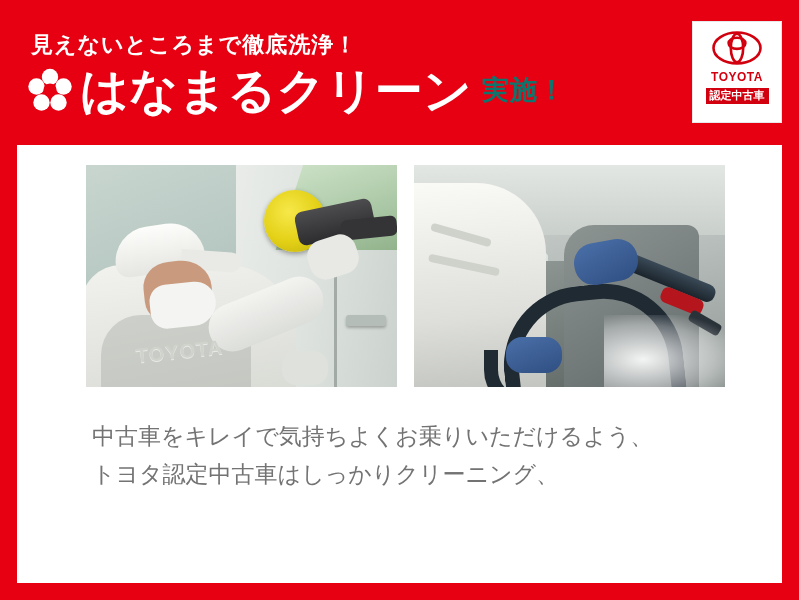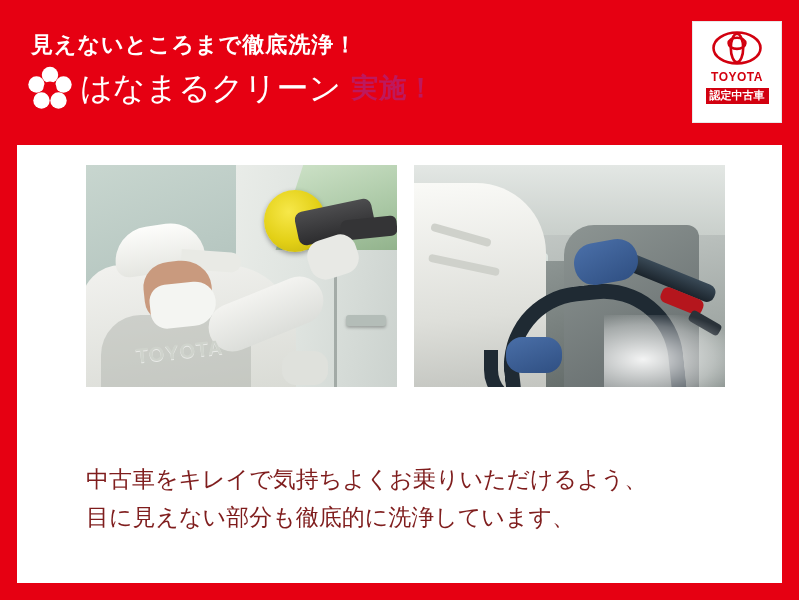"はなまるクリーン" .brand-text { font-size: 32px -> 48px; font-weight: normal -> bold }
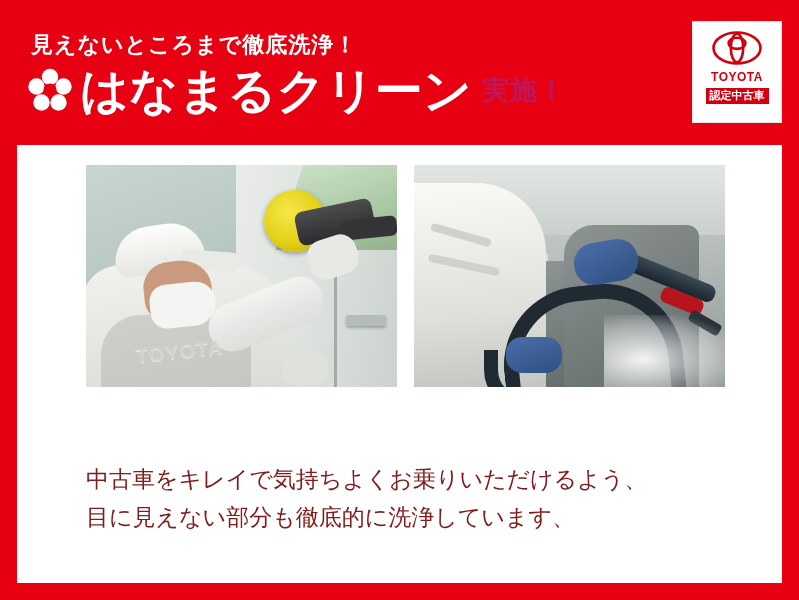"実施！" .brand-suffix { color: #be185d -> #0f766e }
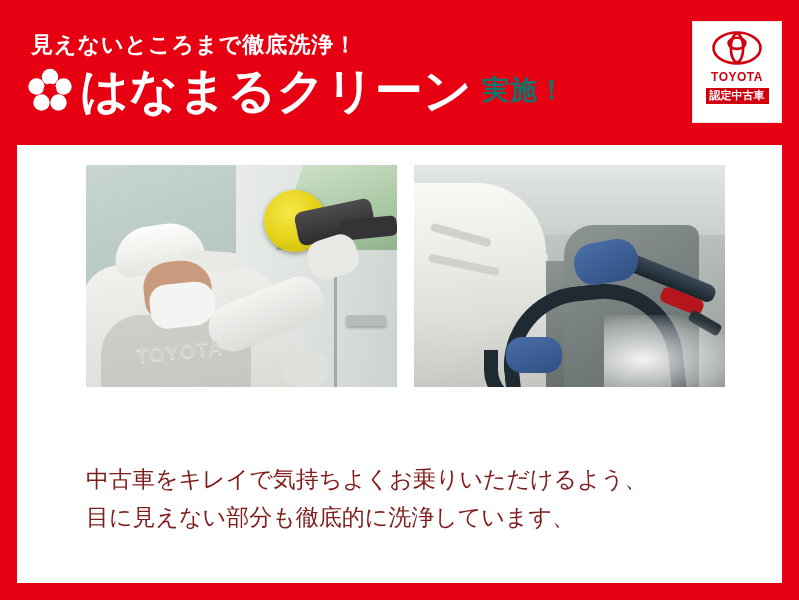"中古車をキレイで気持ちよくお乗りいただけるよう、" .caption { color: #7f1d1d -> #737373; left: 69px -> 75px; margin-top: 43px -> none }
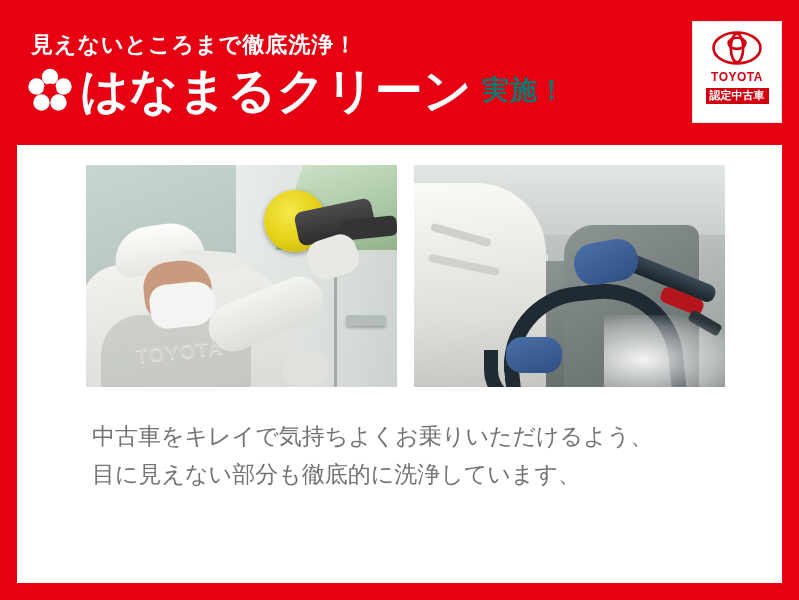"目に見えない部分も徹底的に洗浄しています、" div { text: 目に見えない部分も徹底的に洗浄しています -> トヨタ認定中古車はしっかりクリーニング }
